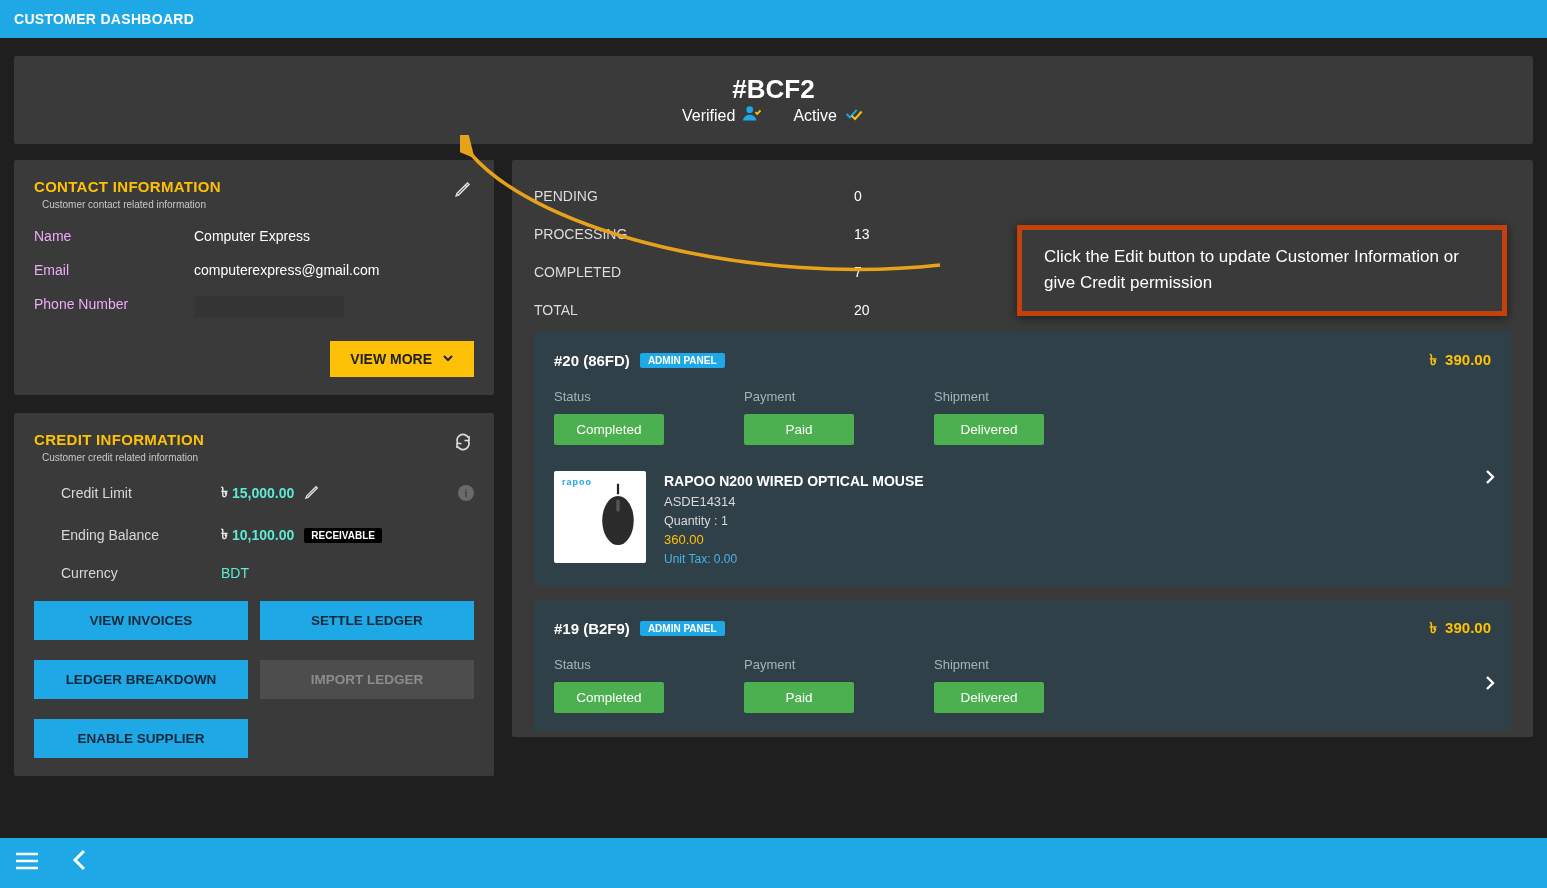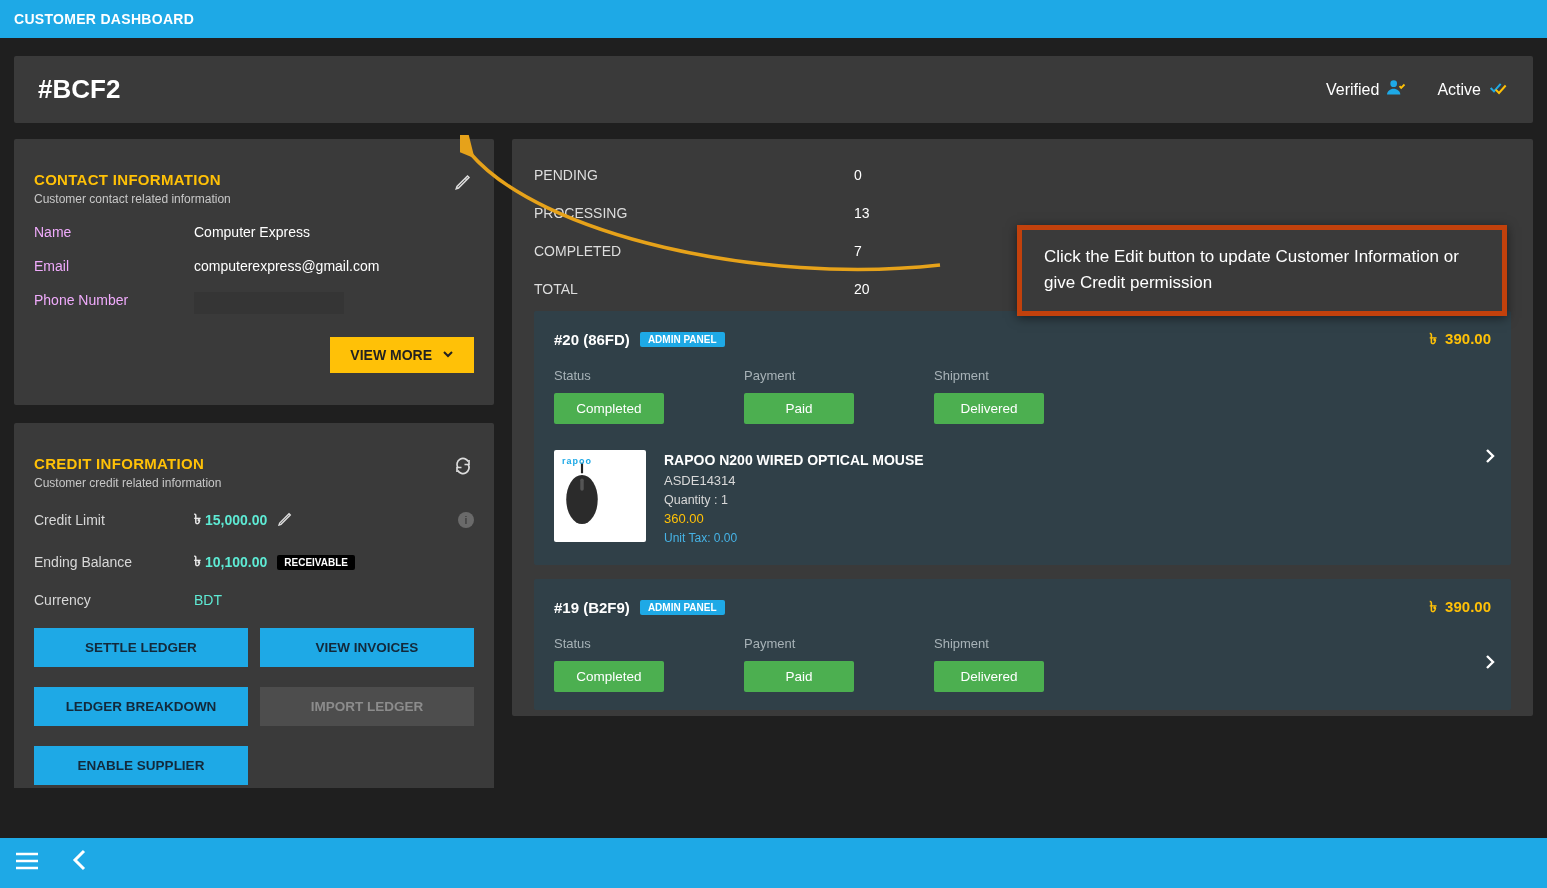"#BCF2" .header-row { flex-direction: none -> column }
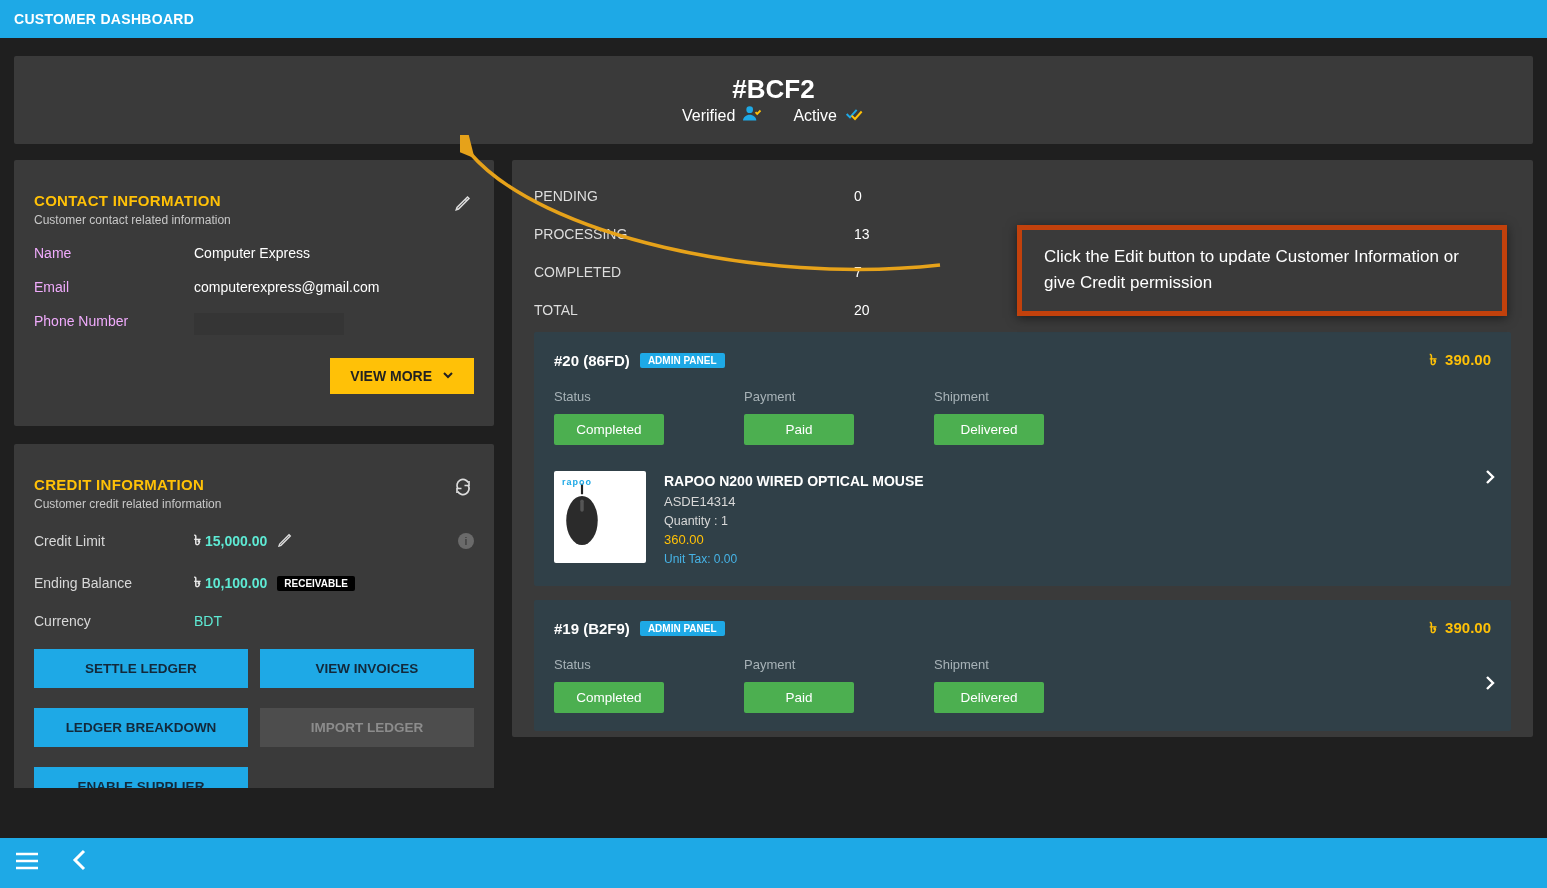"CONTACT INFORMATION" .panel { padding: 32px 20px -> 18px 20px }
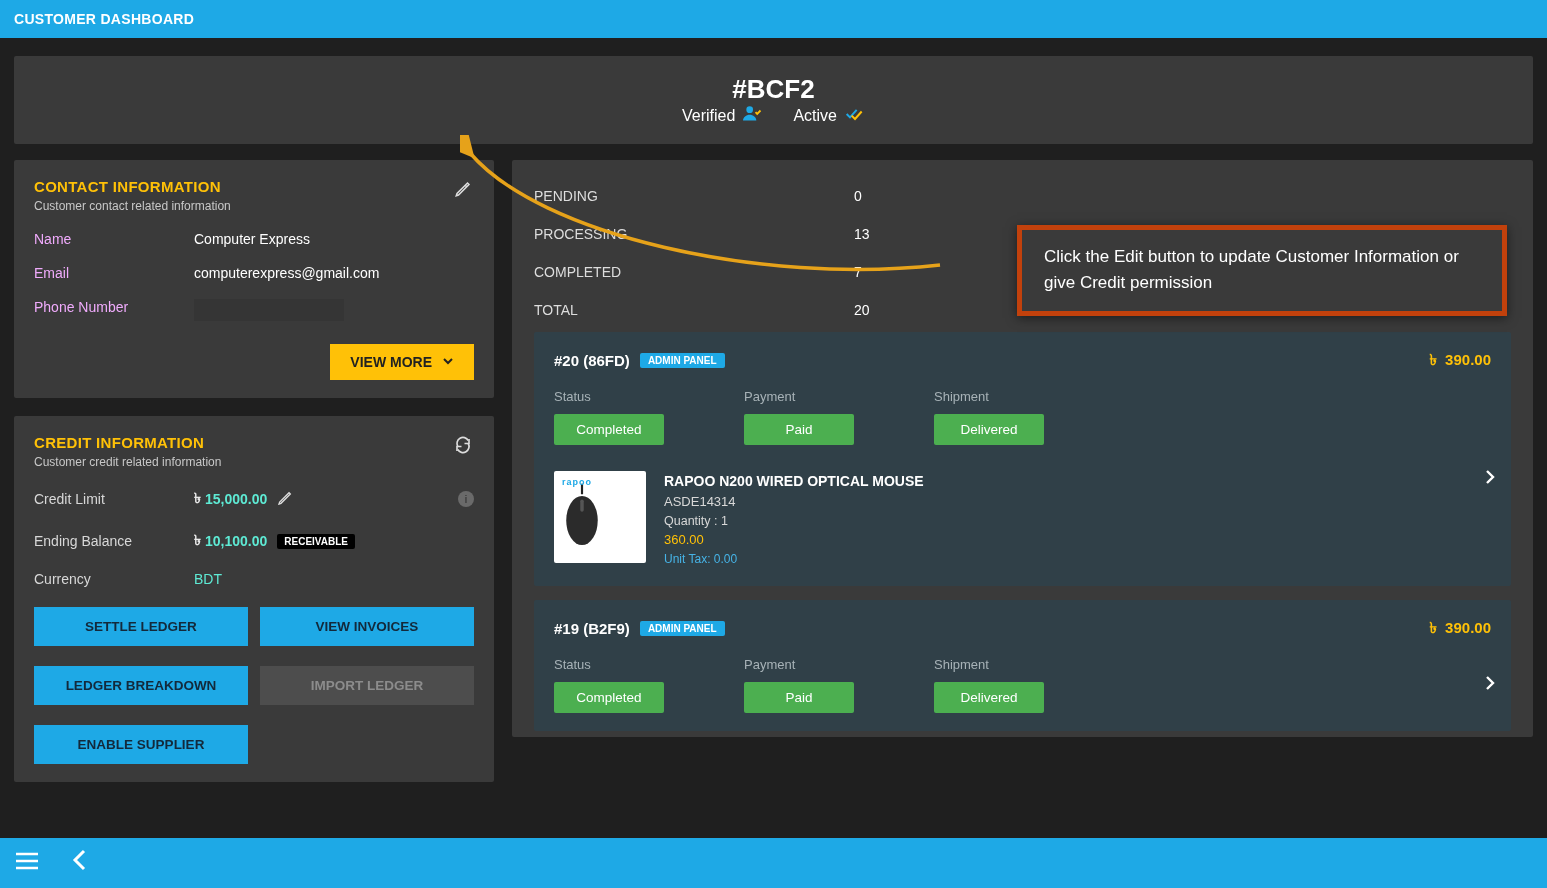"Customer contact related information" .panel-sub { font-size: 12px -> 10px; margin-left: none -> 8px }
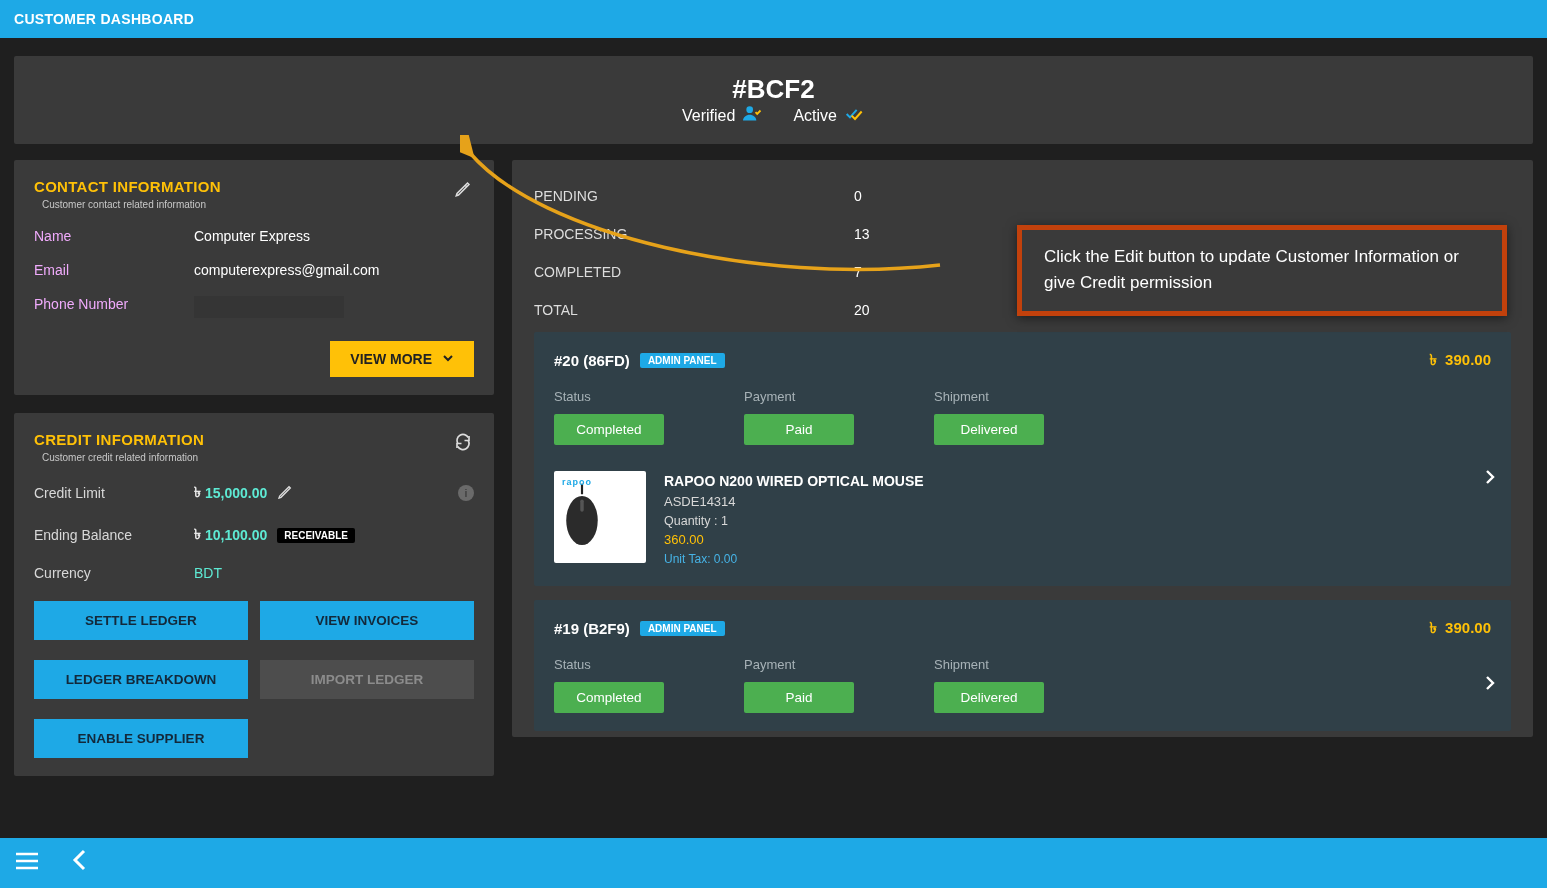"rapoo" .thumb { align-items: flex-start -> flex-end }
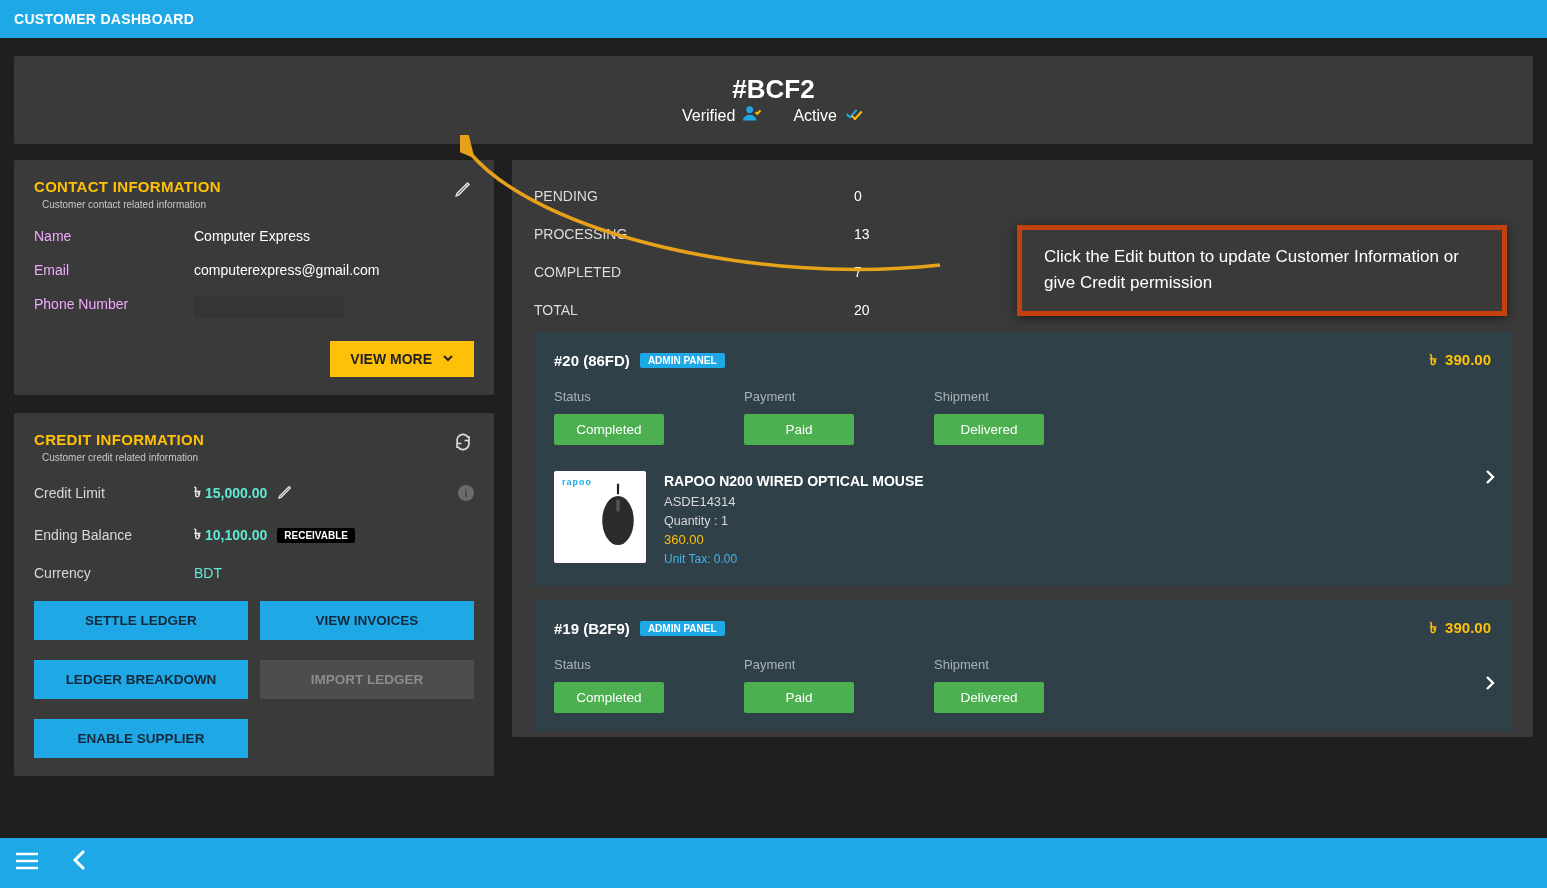"Credit Limit" .credit-row { margin-left: none -> 27px }
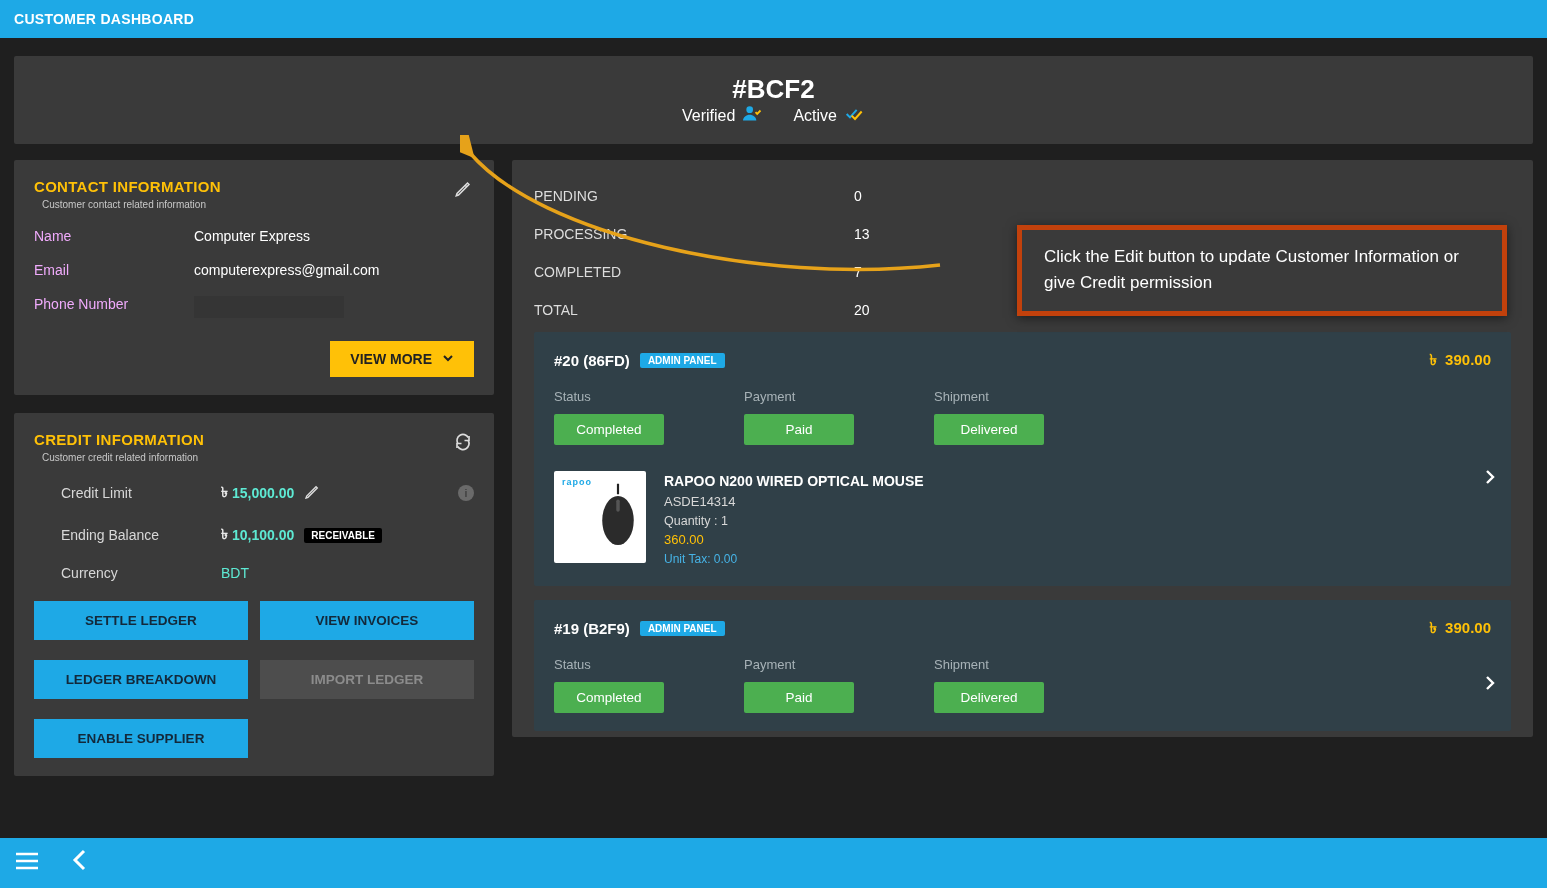"SETTLE LEDGER" button.btn { order: before "VIEW INVOICES" -> after "VIEW INVOICES" }
